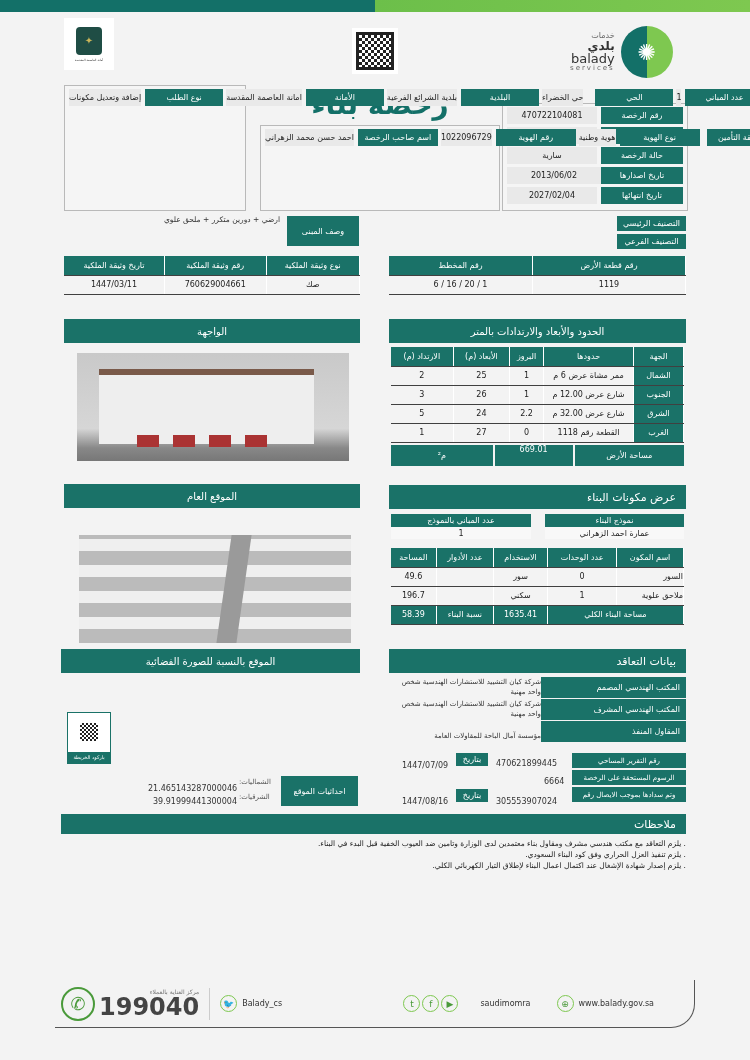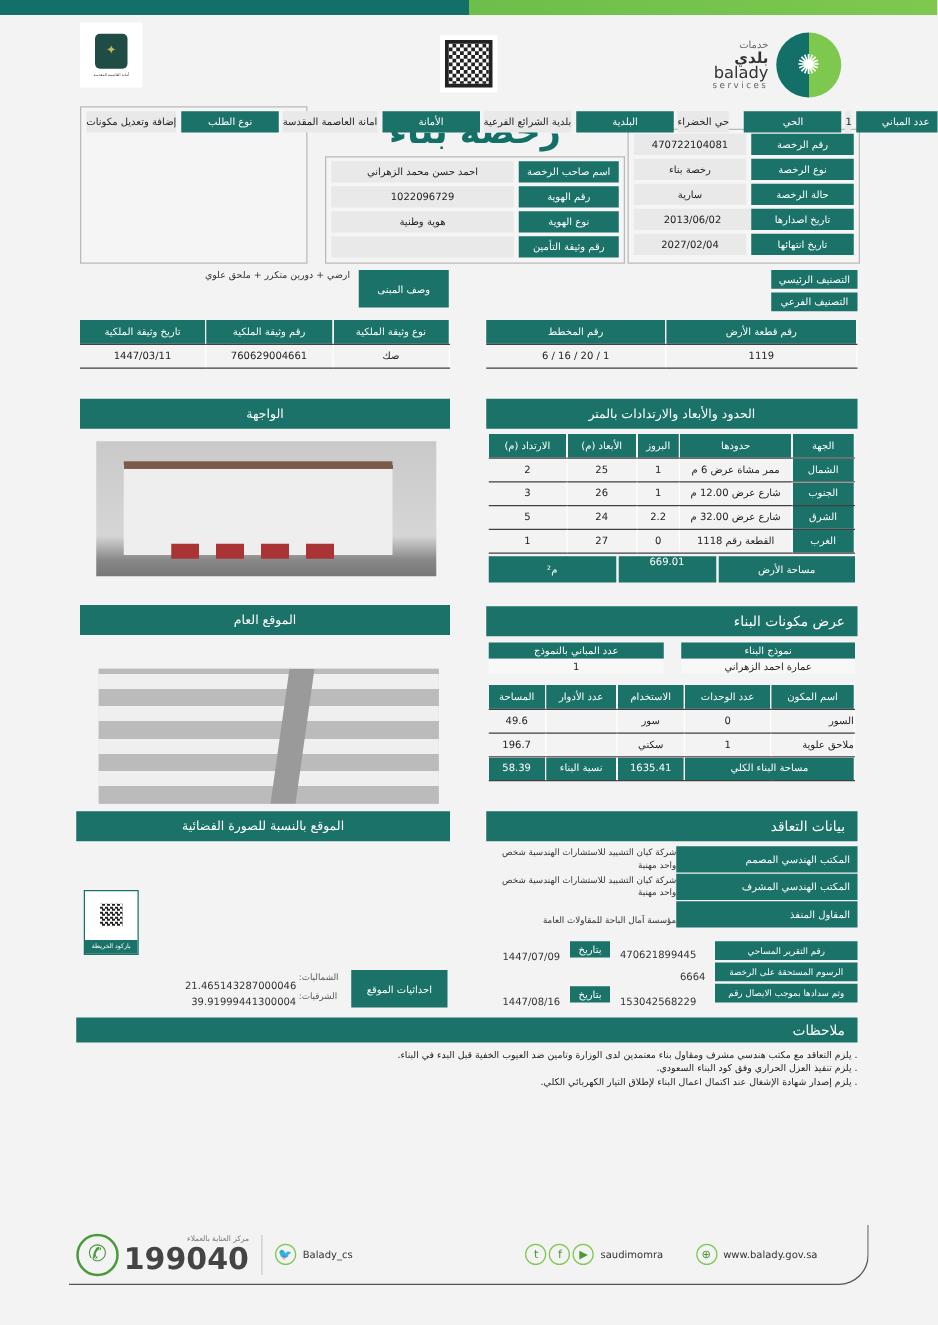"احمد حسن محمد الزهراني" div { flex-direction: column -> row }
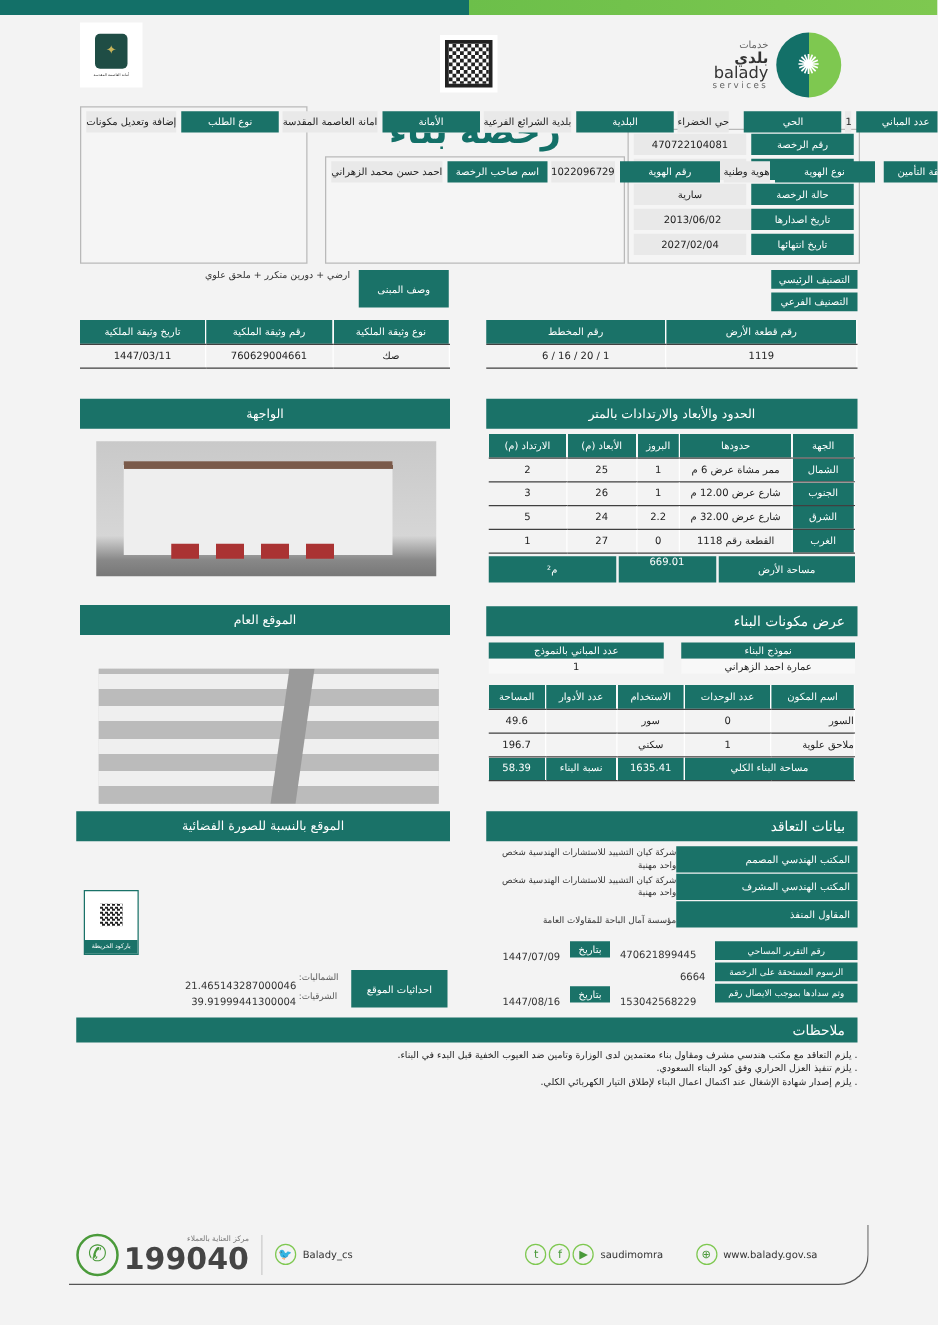"153042568229" div.abs { text: 153042568229 -> 305553907024 }
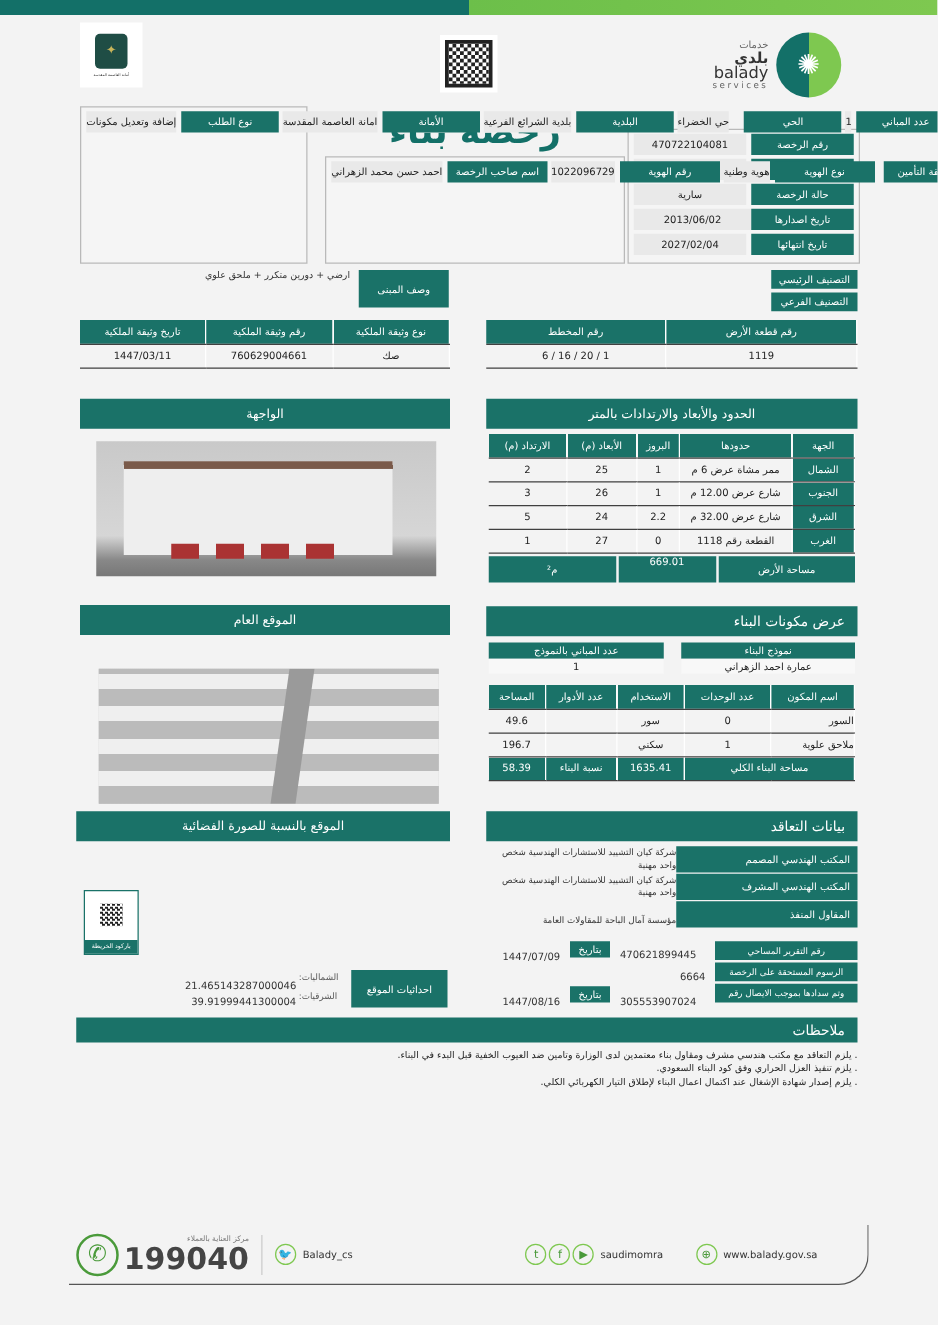"saudimomra" span { margin-left: 5px -> 22px }
